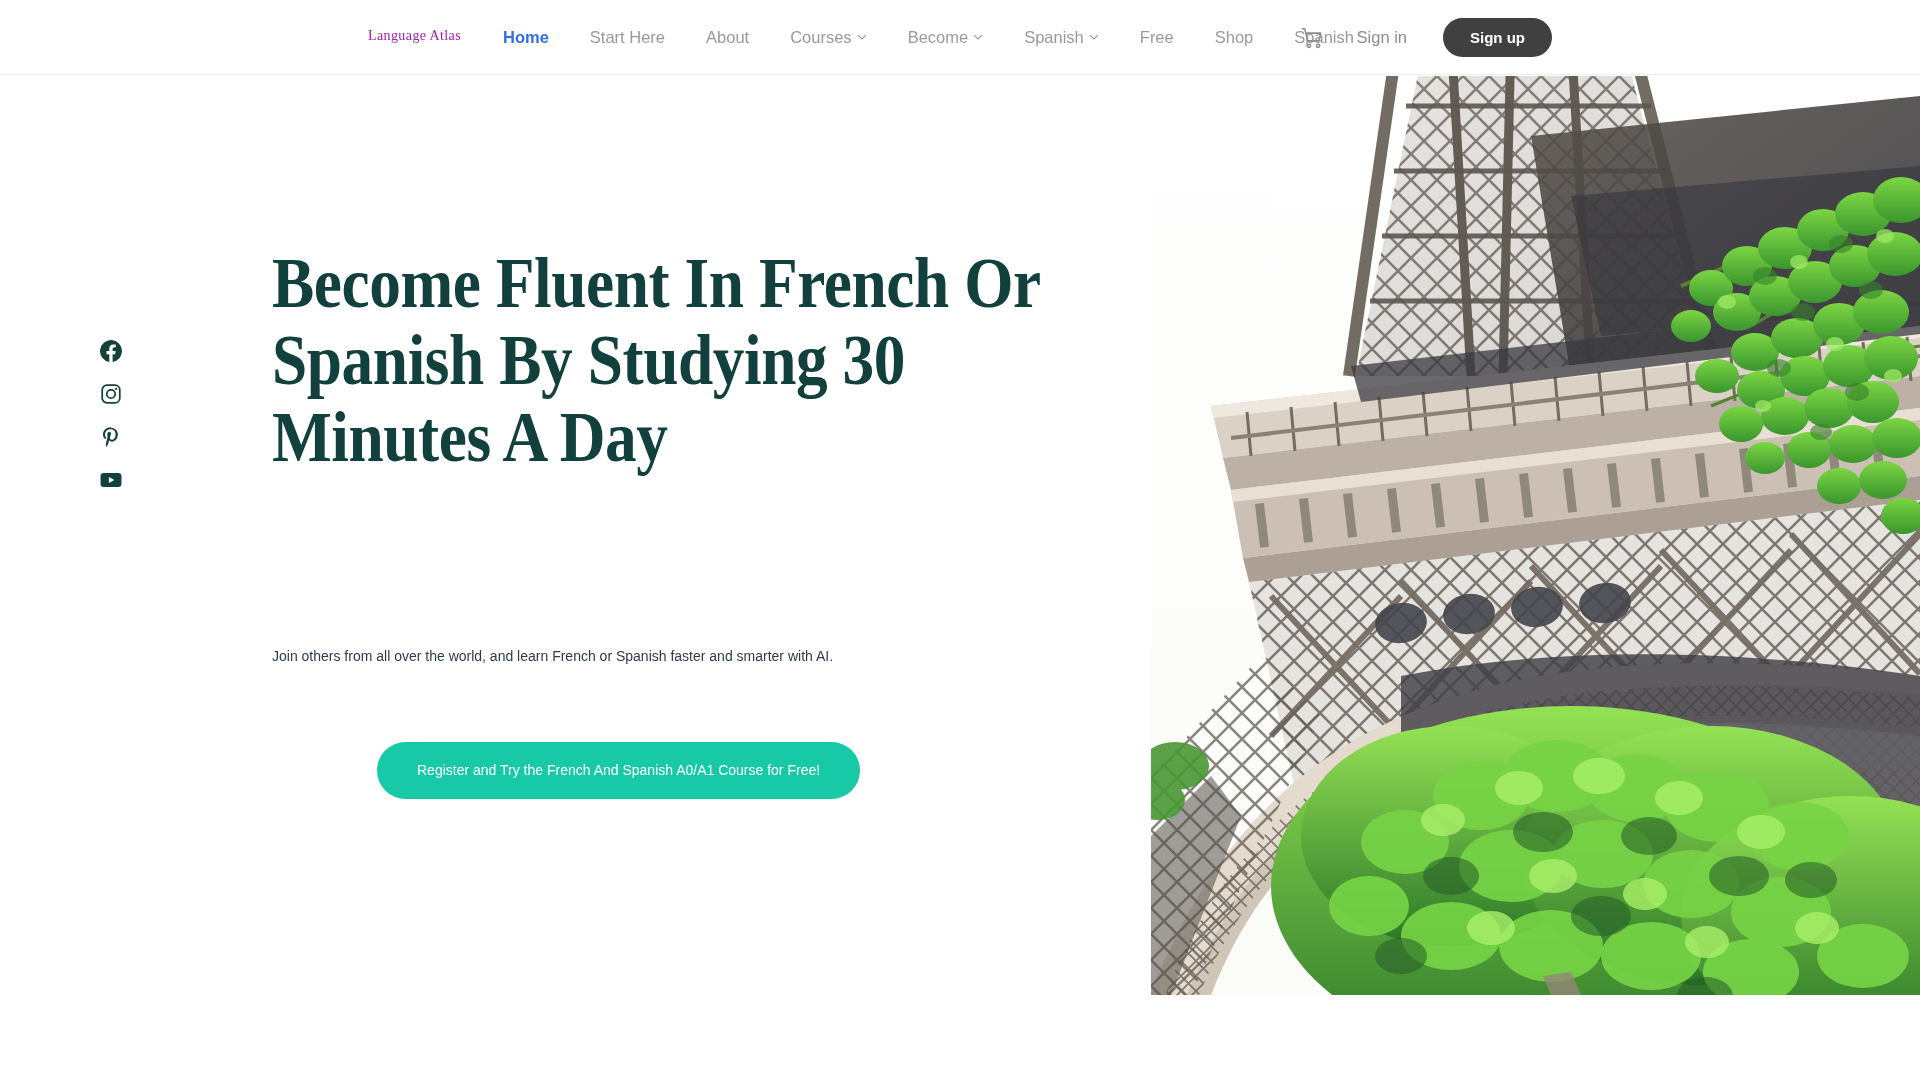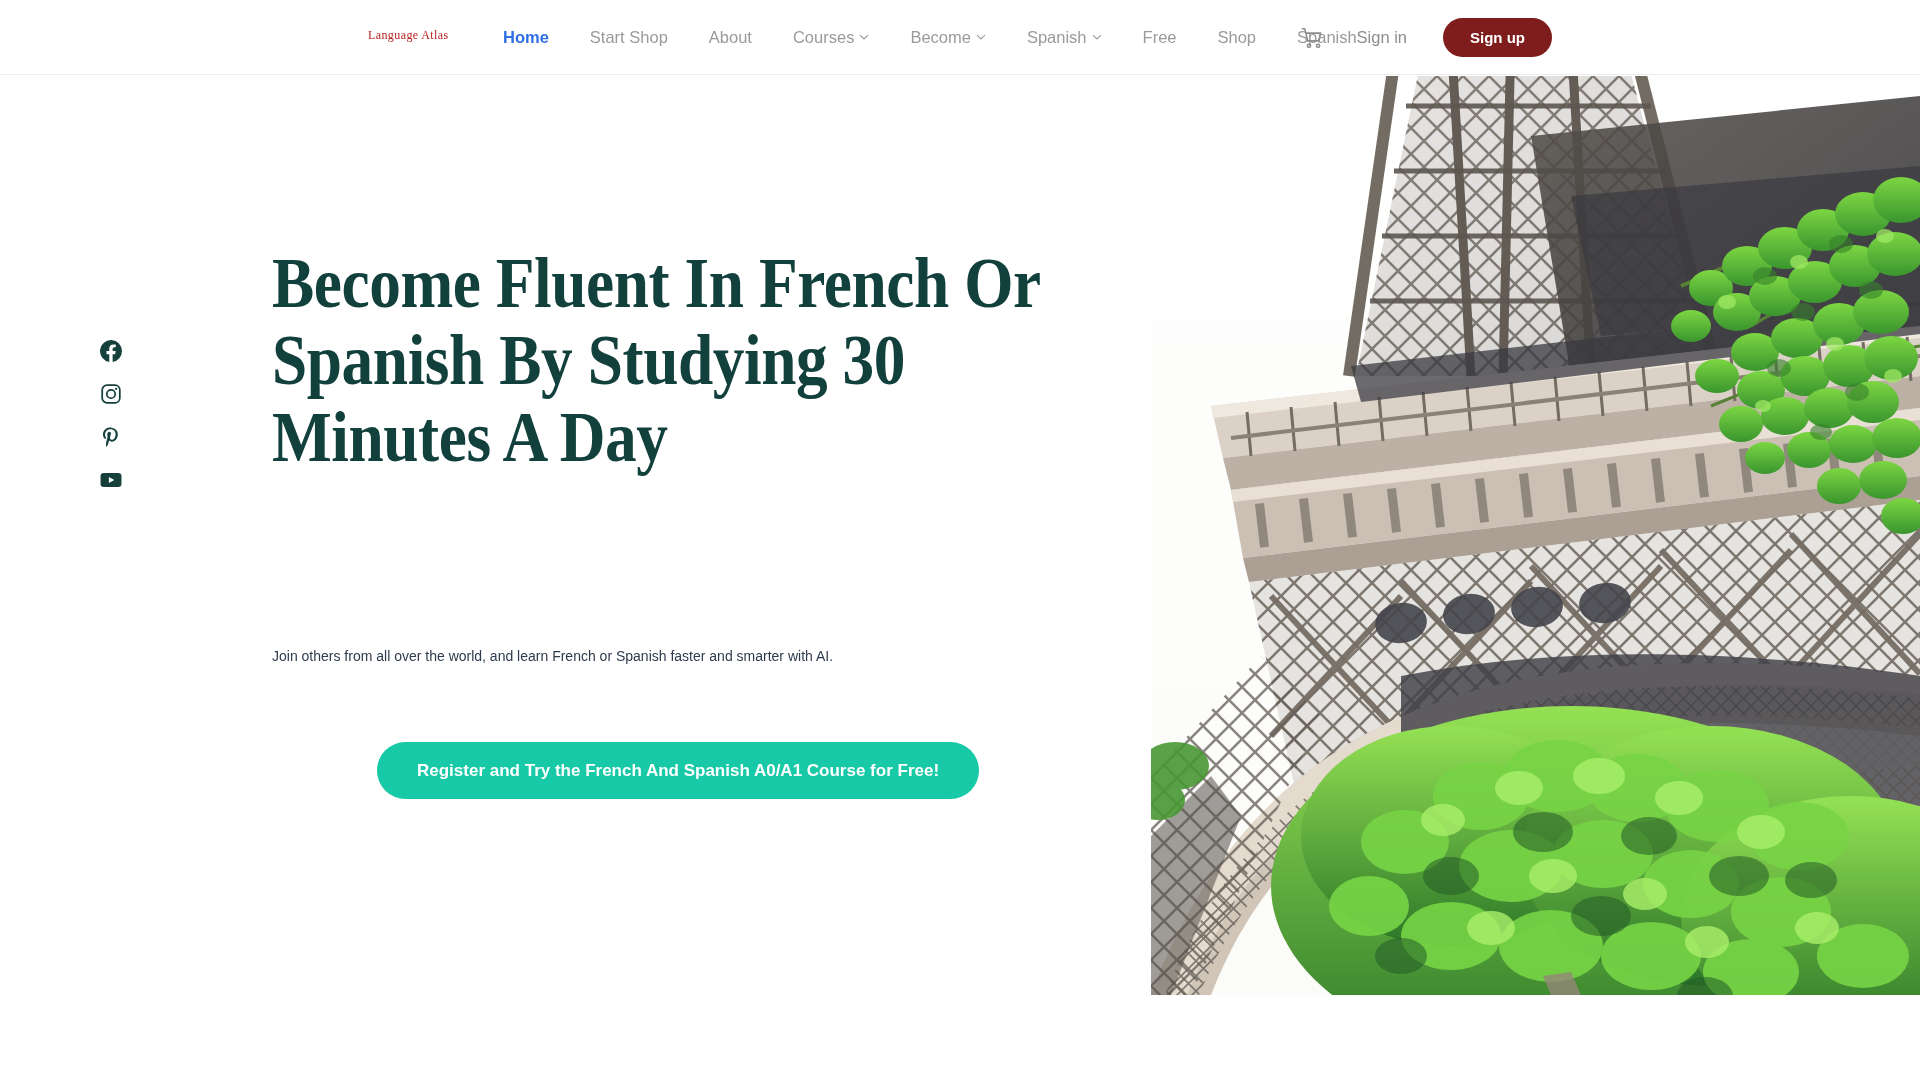"Language Atlas" .nav-logo { color: #b91c1c -> #a21caf; font-size: 12px -> 14px }
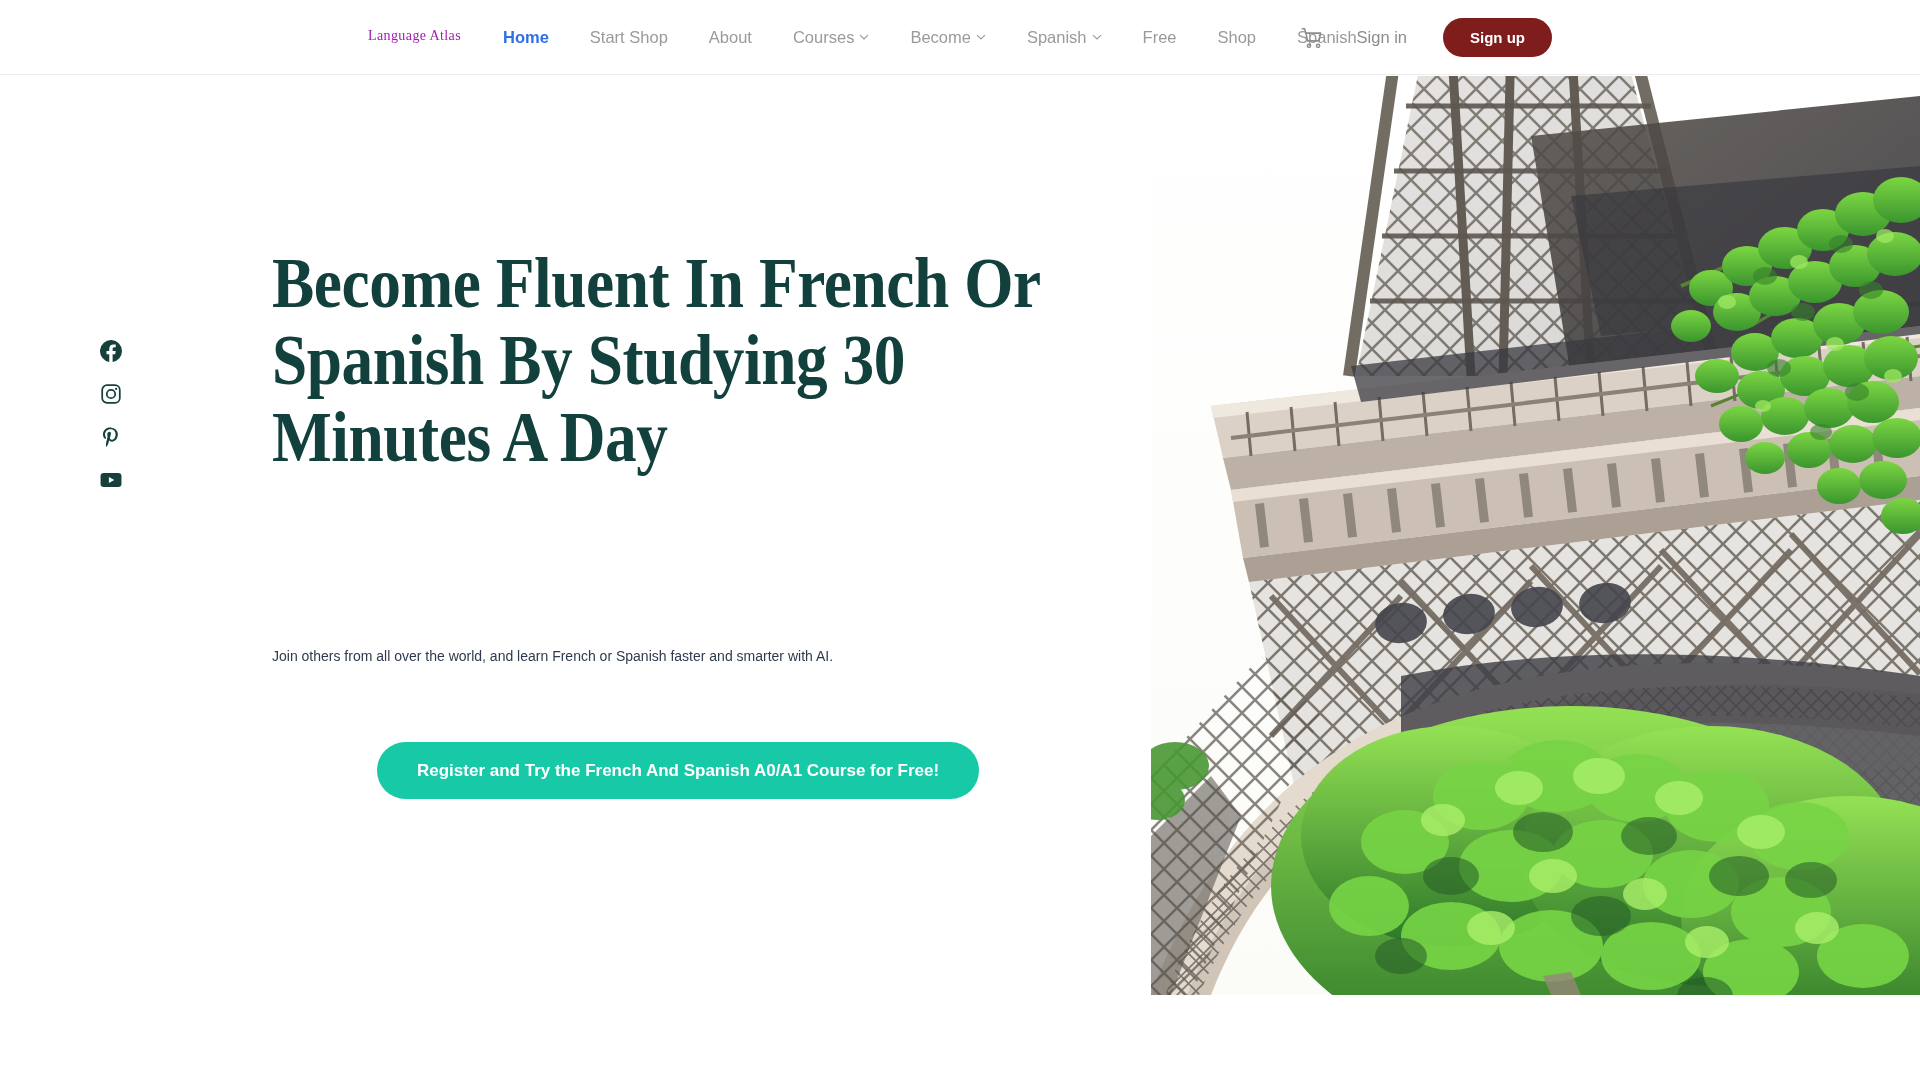"Start Shop" span { text: Shop -> Here }
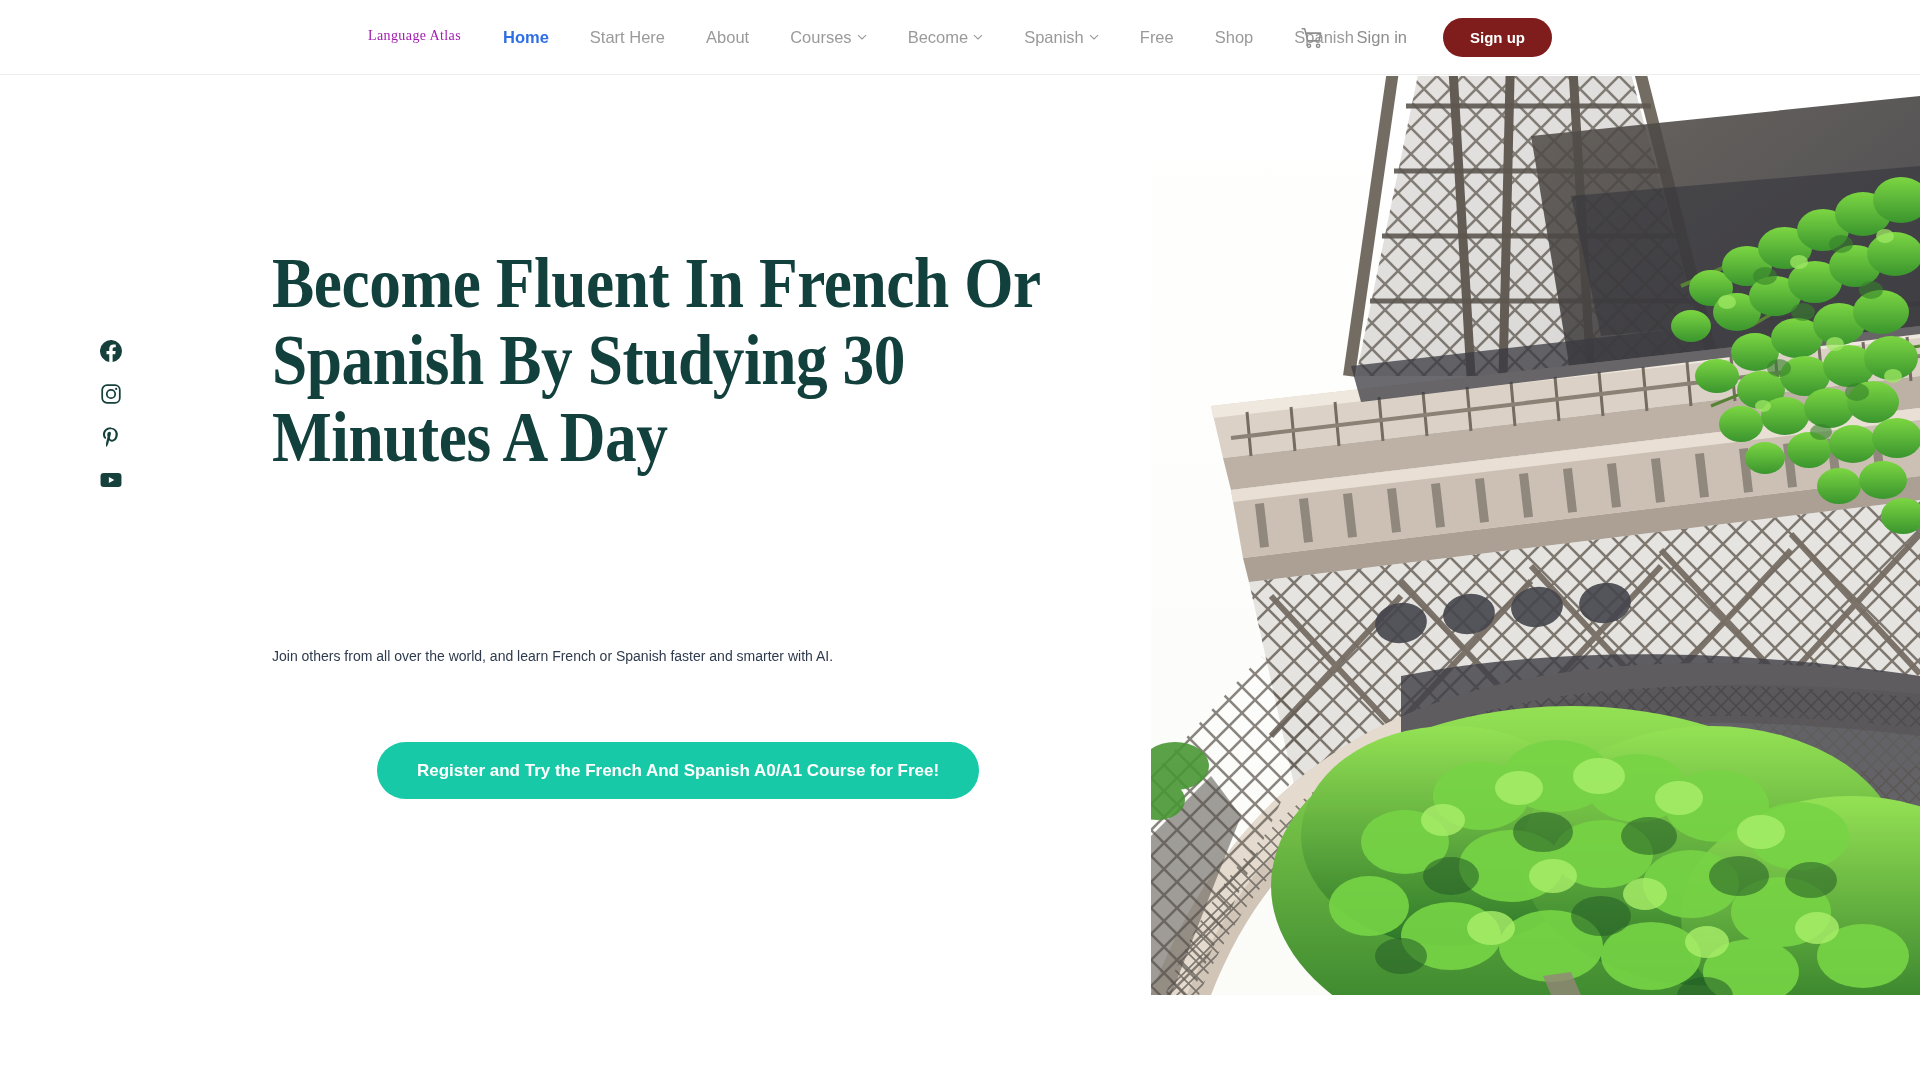"Sign up" .signup { background: #7f1d1d -> #404040 }
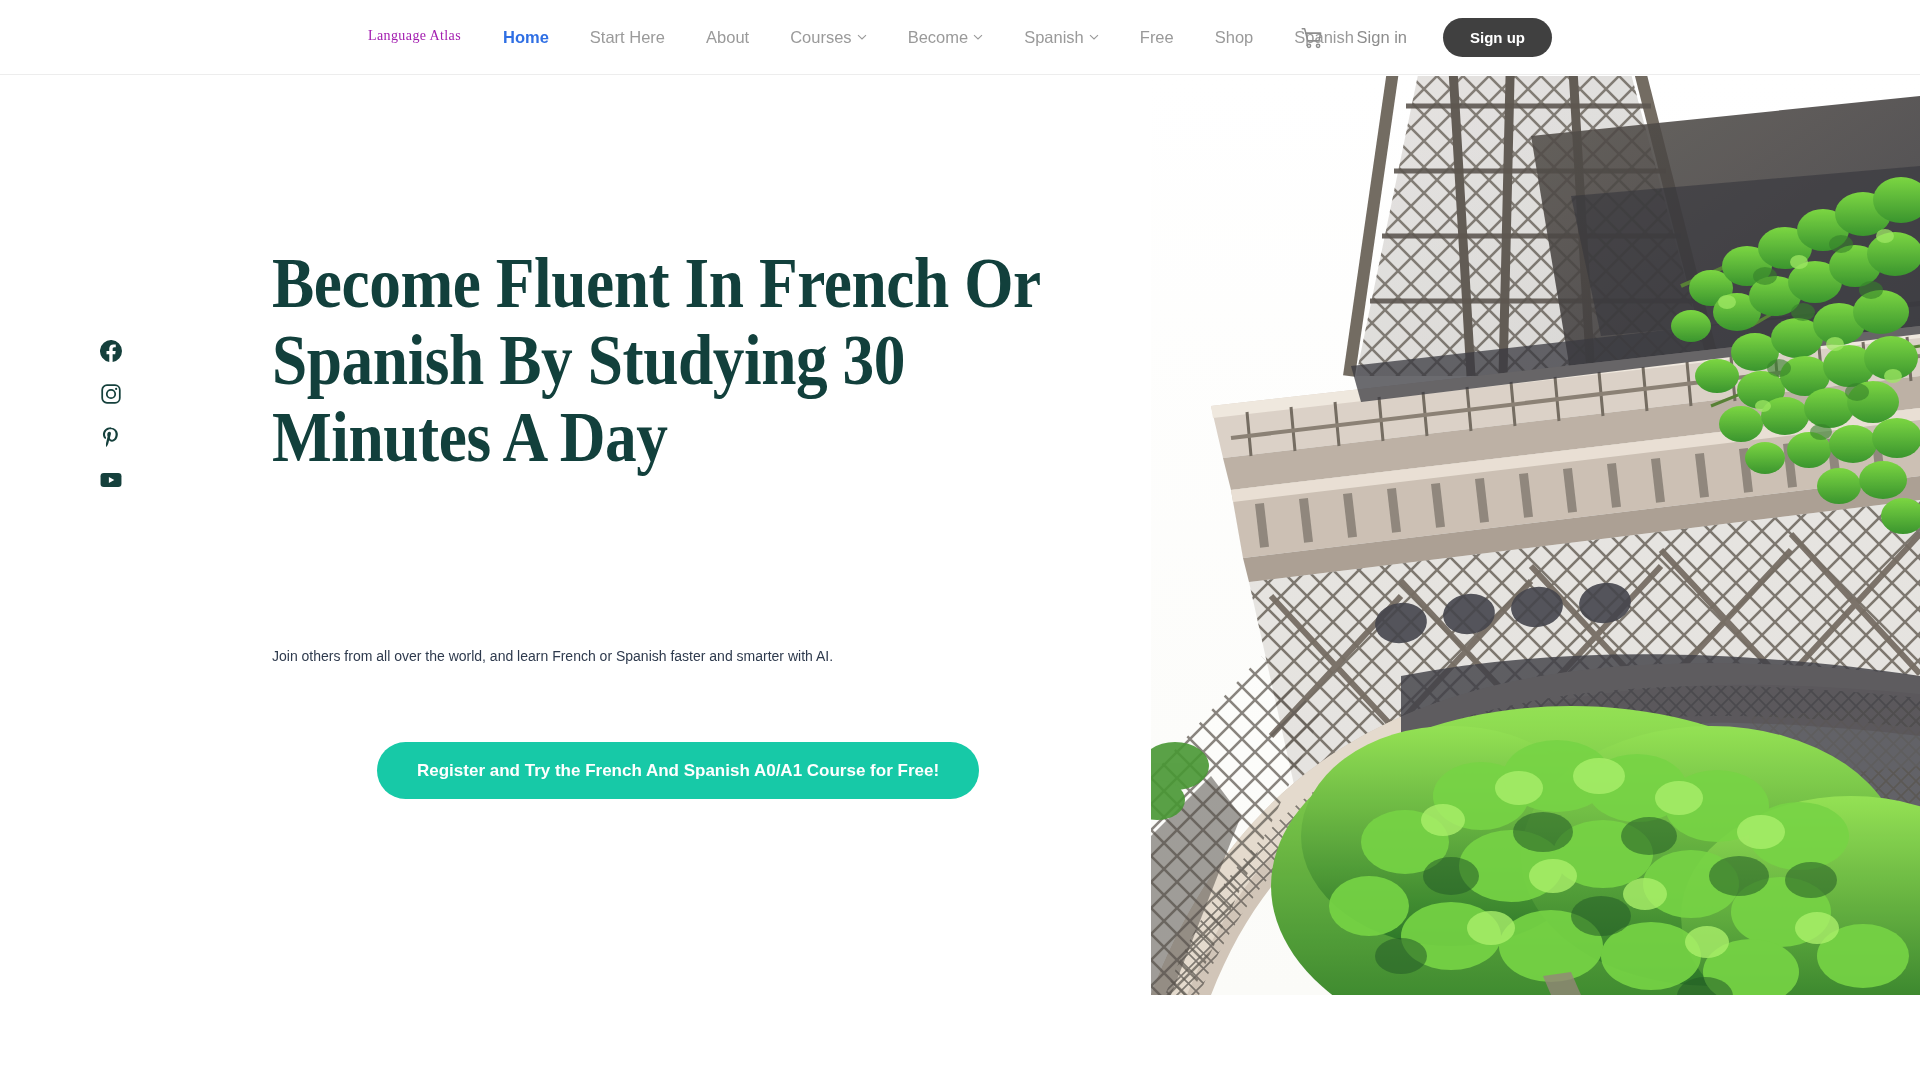"Register and Try the French" .cta-btn { font-size: 17px -> 14px; font-weight: bold -> none }
